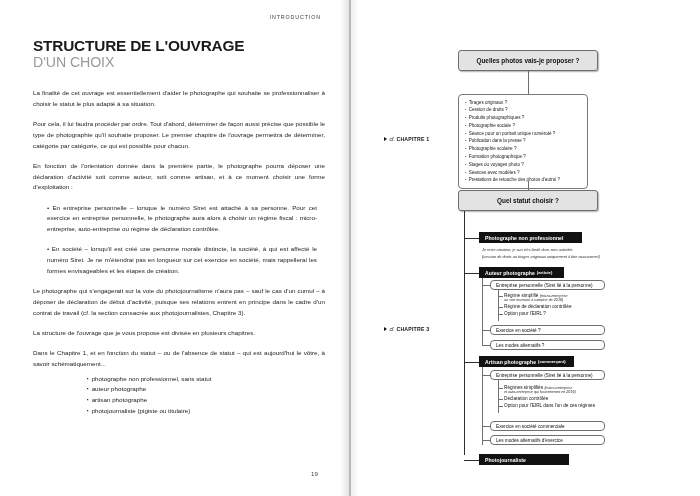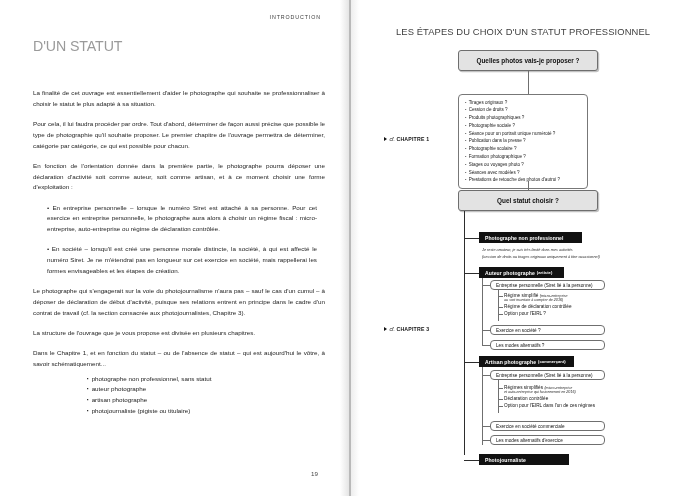"LES ÉTAPES DU CHOIX D'UN" div.flow-title { html: <div>LES ÉTAPES DU CHOIX D'UN STATUT PROFESSIONNEL</div> -> none }
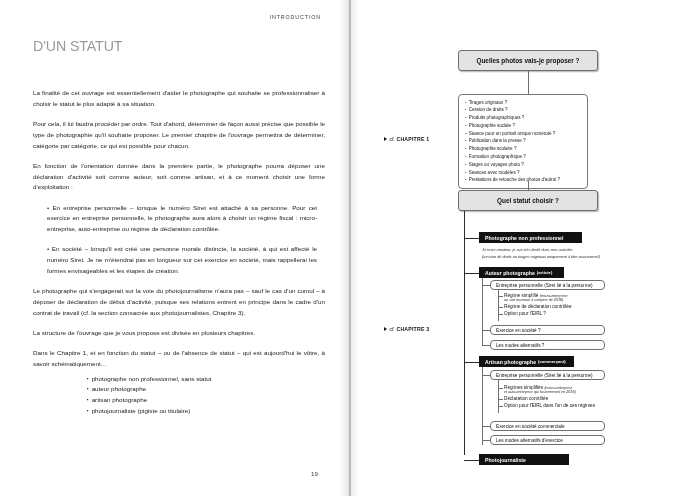"STRUCTURE DE L'OUVRAGE" div.title-main { html: none -> <div>STRUCTURE DE L'OUVRAGE</div> }
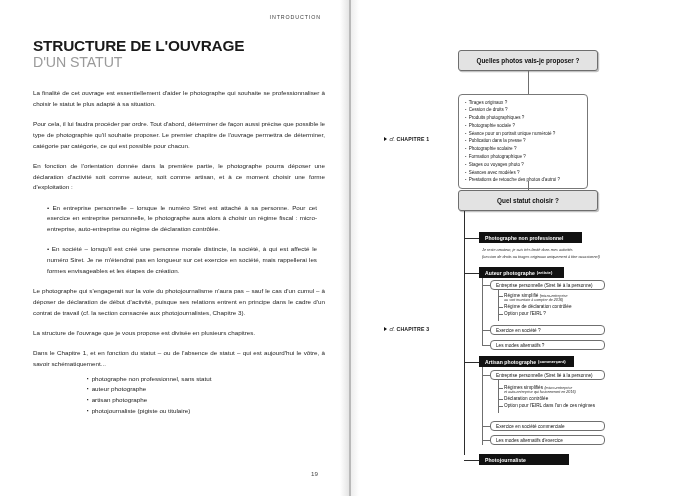"D'UN STATUT" div.title-sub { text: STATUT -> CHOIX }
